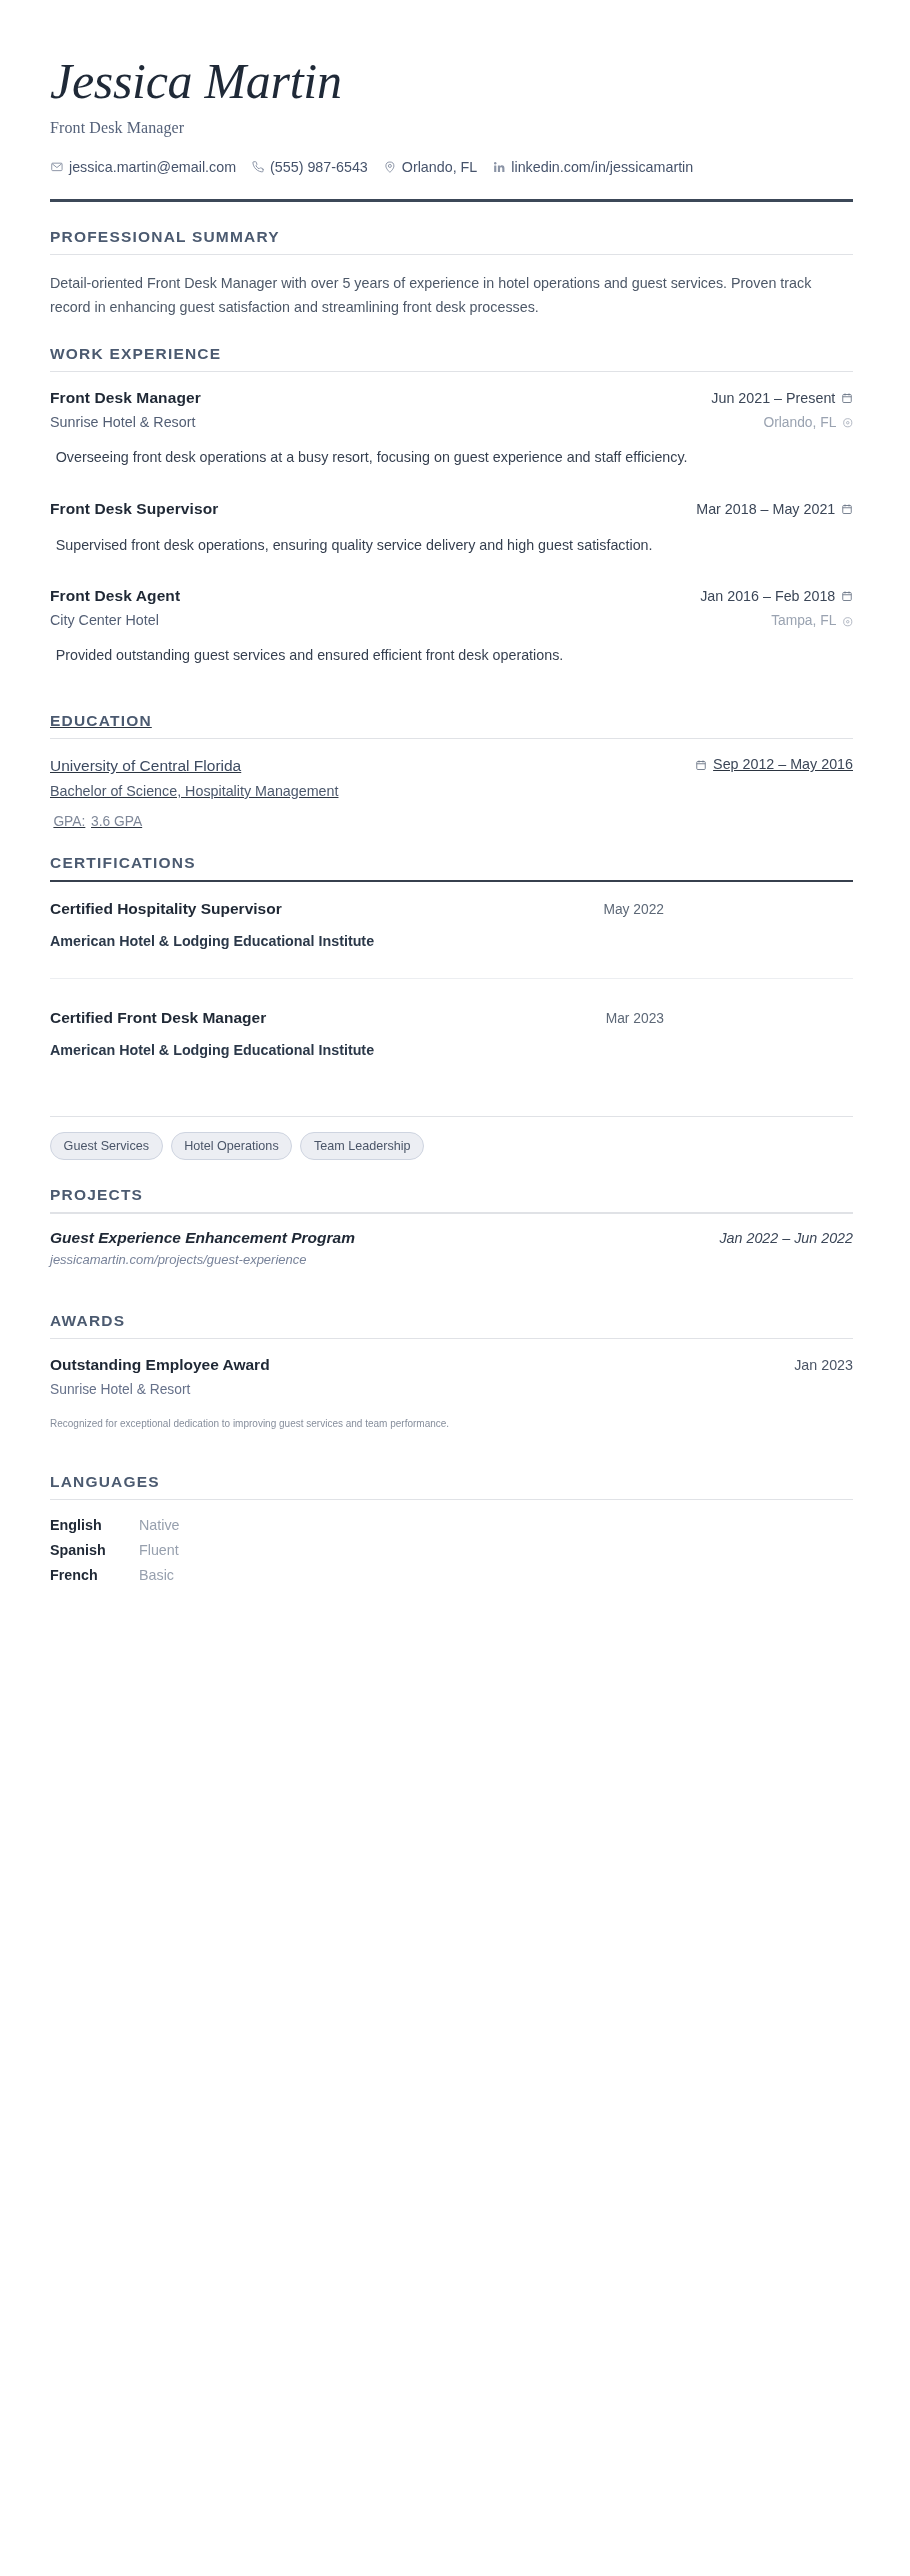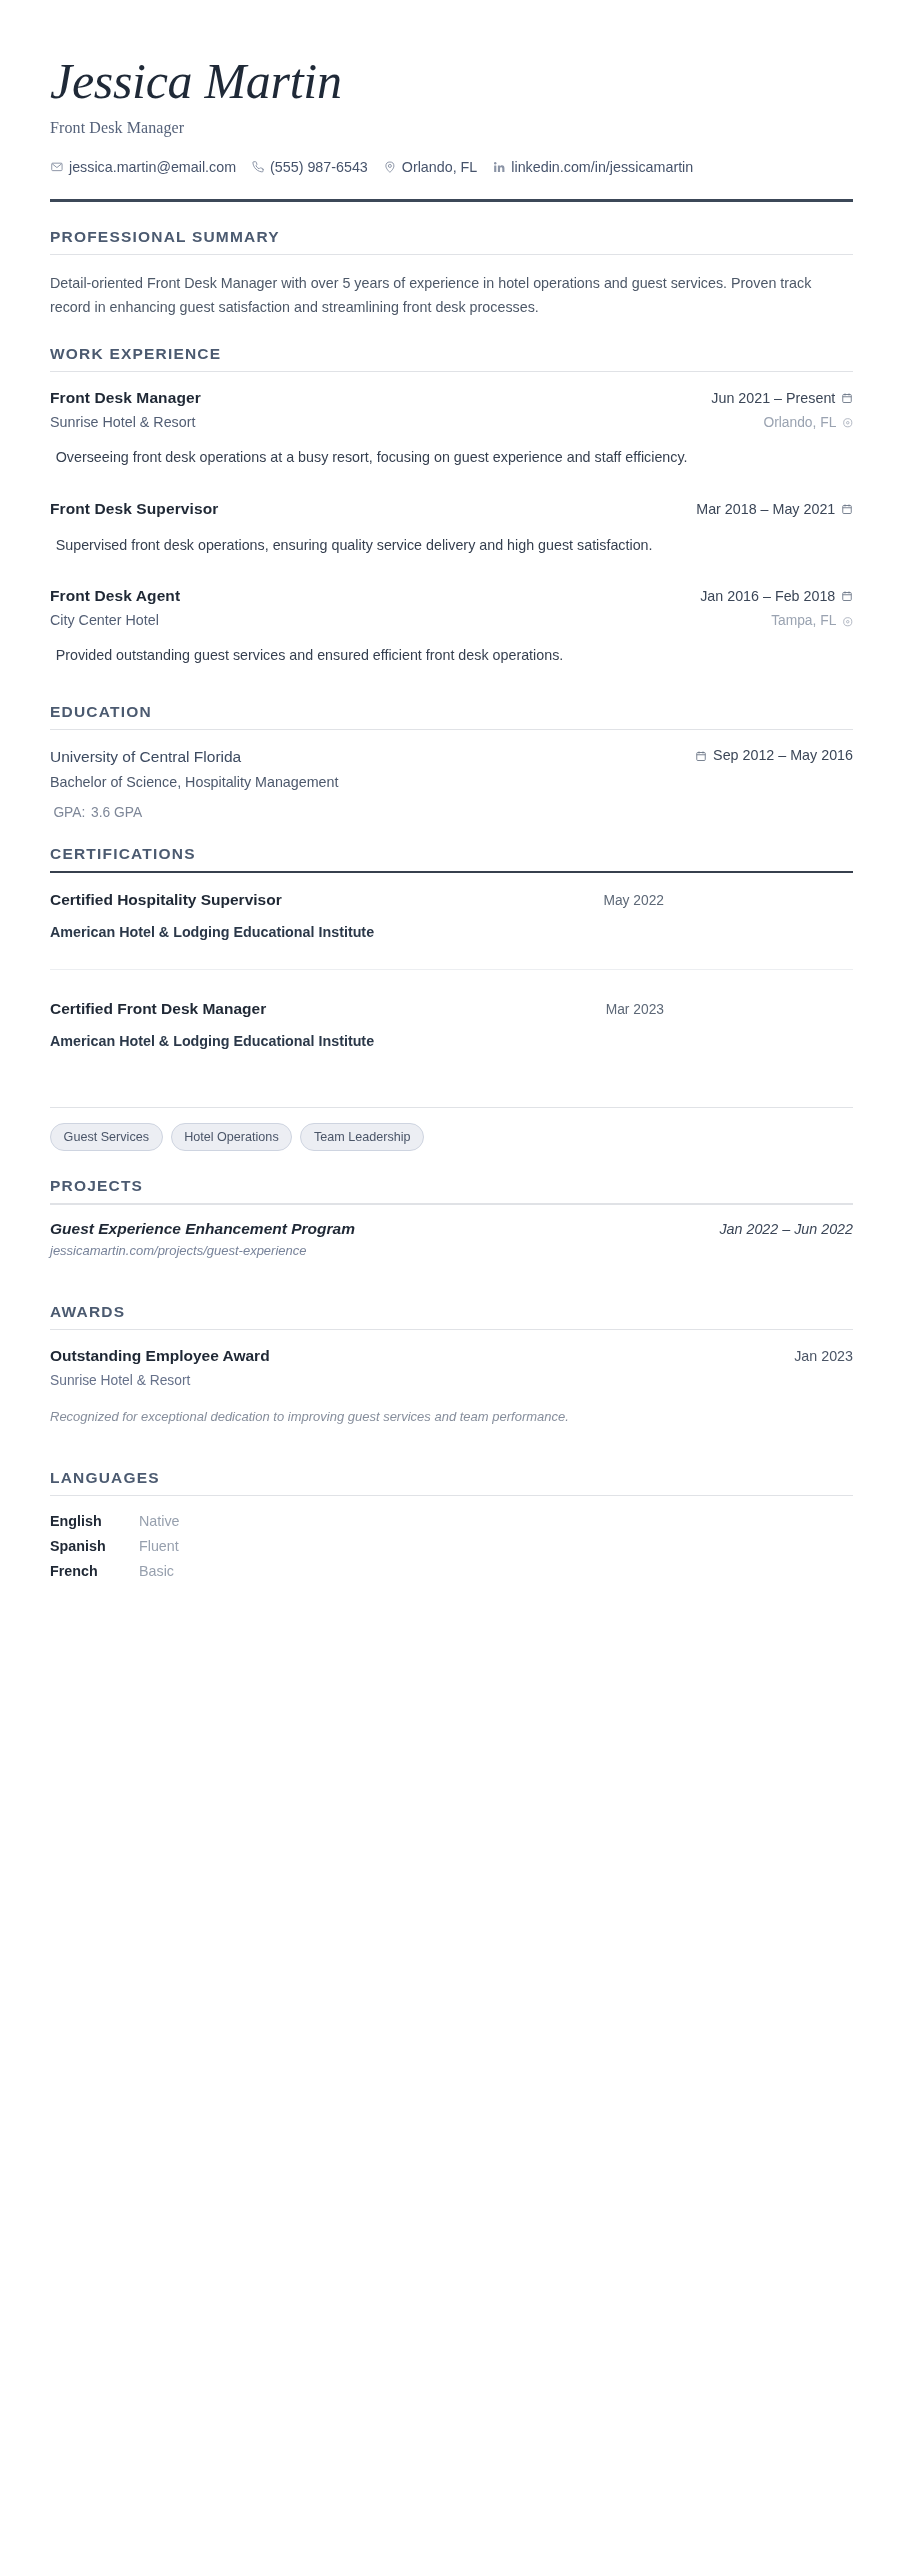"EDUCATION" div.section { margin-top: 36px -> 45px; text-decoration: none -> underline }
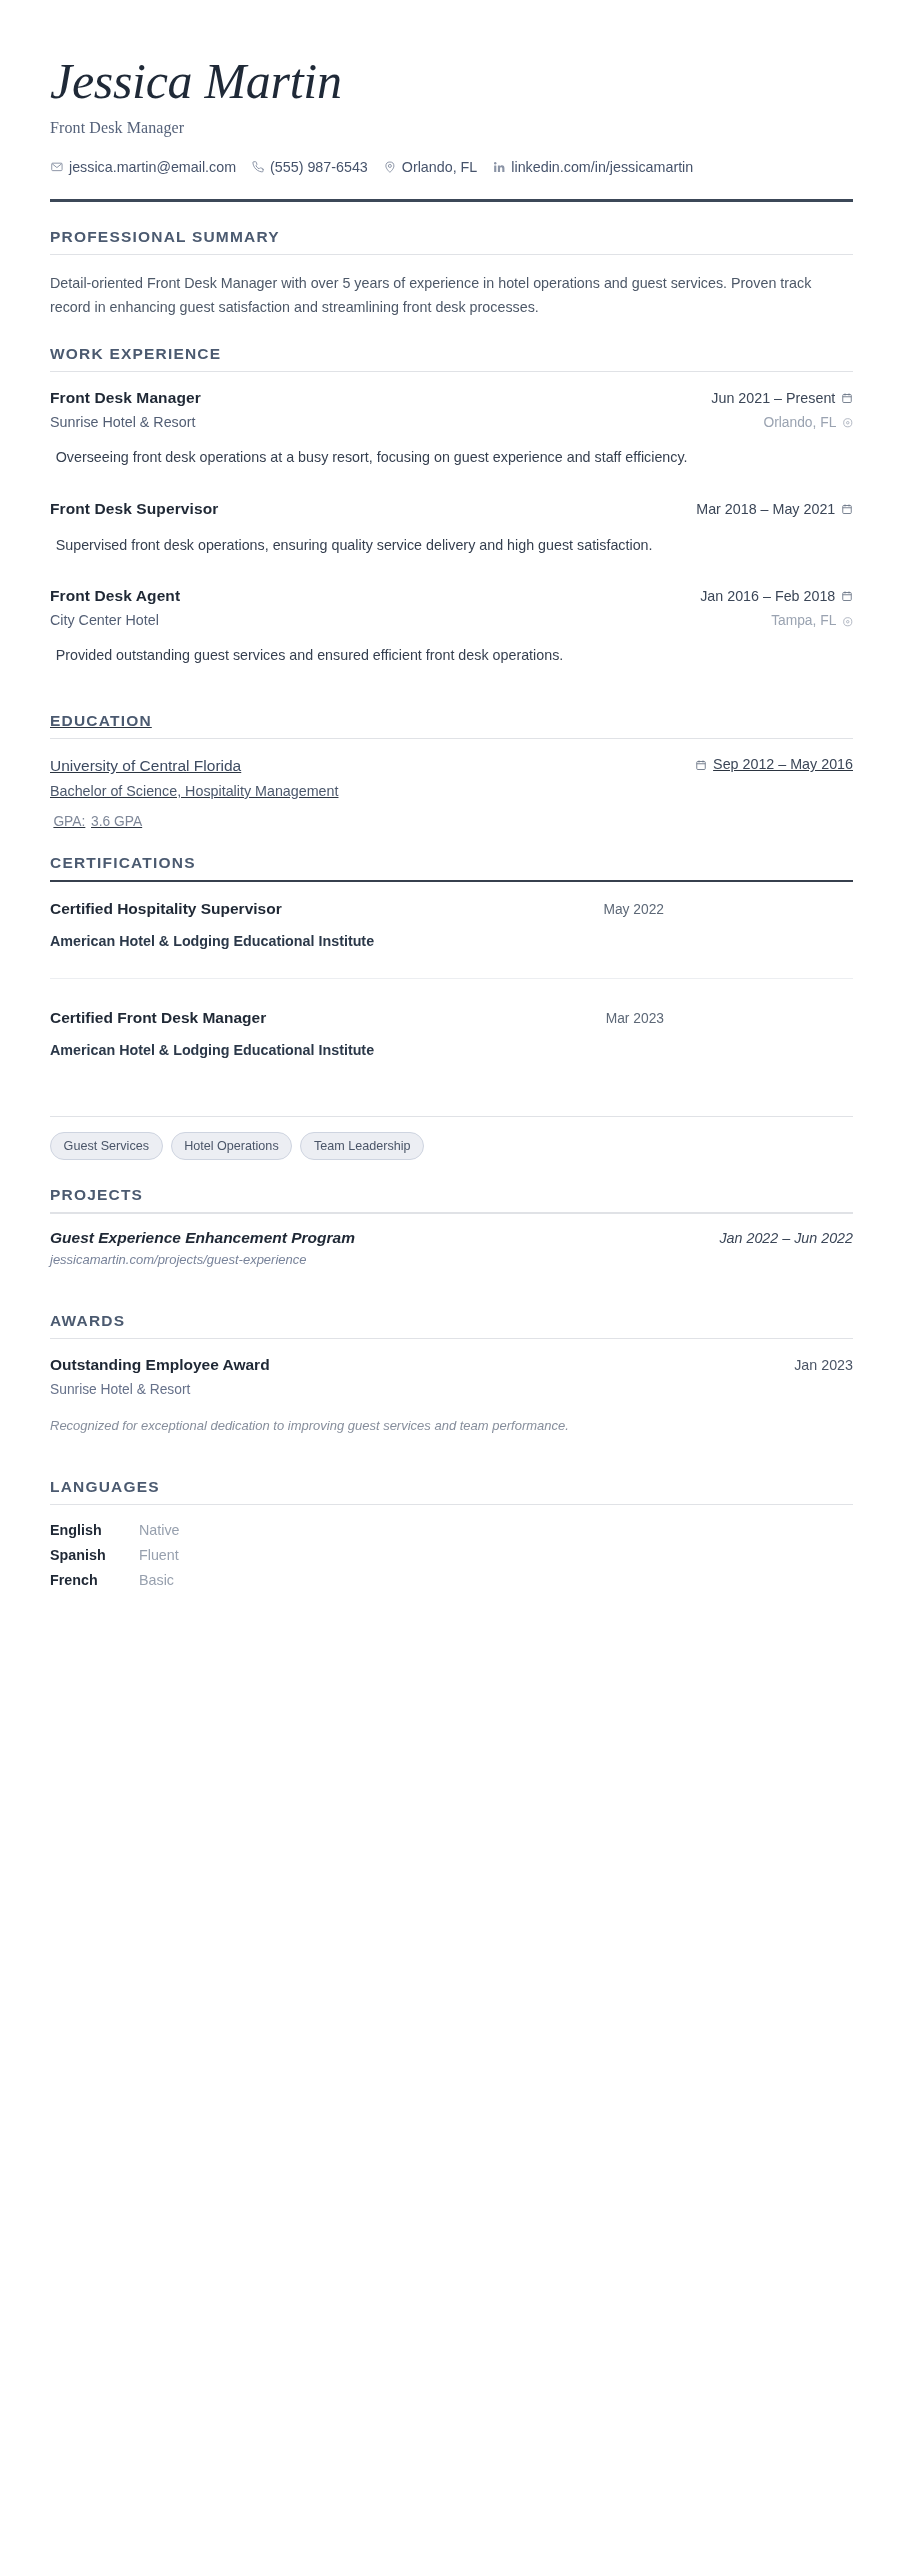"Recognized for exceptional dedication to" .award-desc { font-size: 13px -> 10px; font-style: italic -> none }
